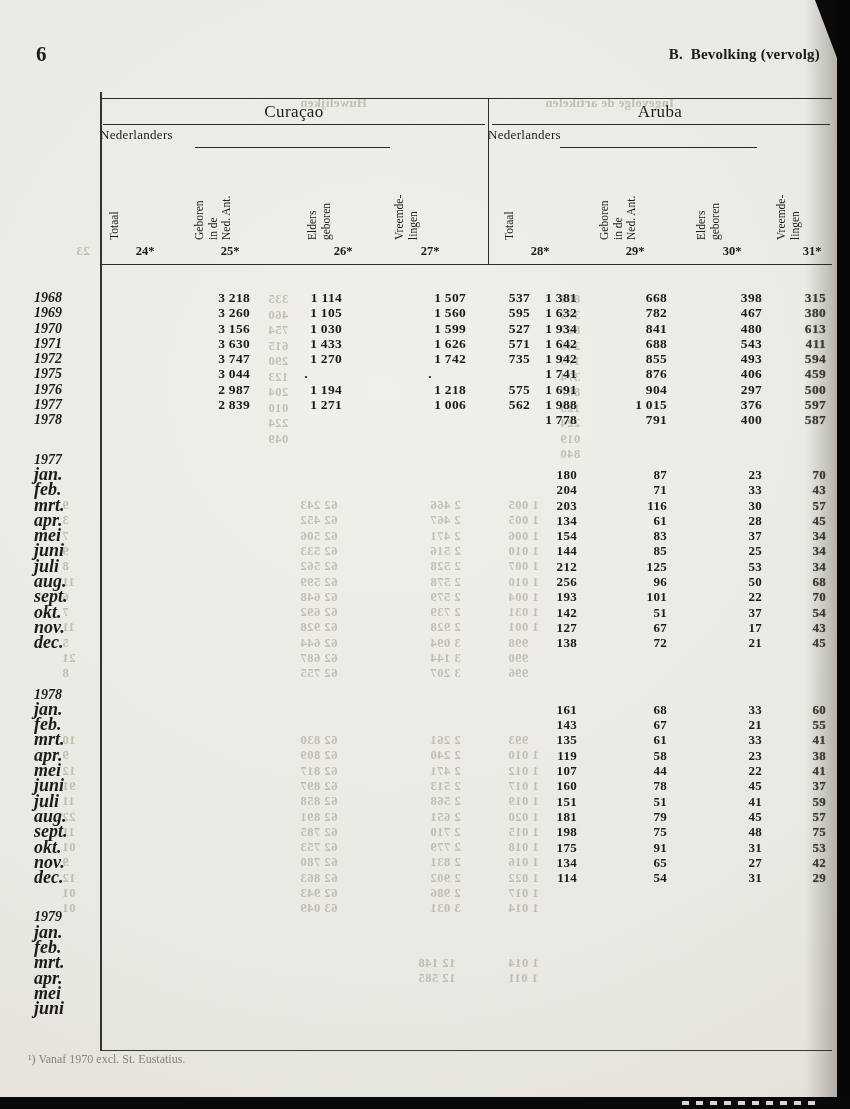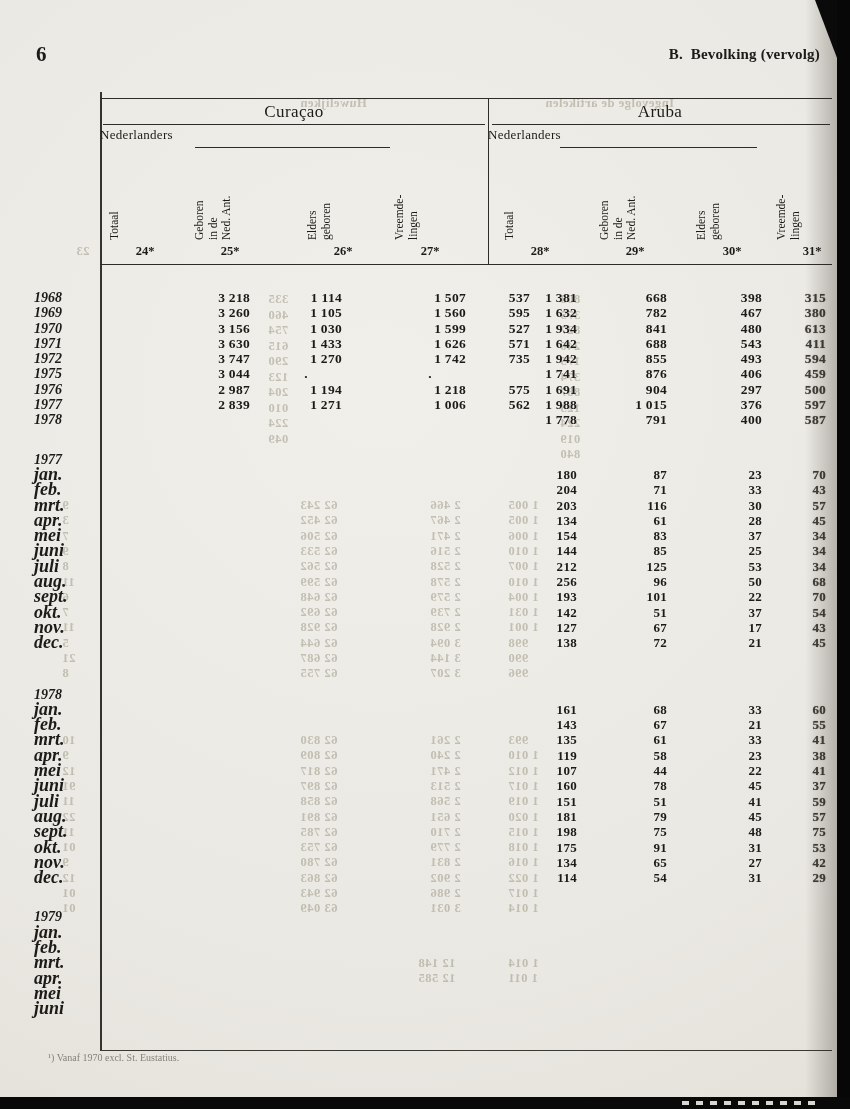"¹) Vanaf 1970 excl. St." .footnote { font-size: 10px -> 12px; left: 48px -> 28px }
